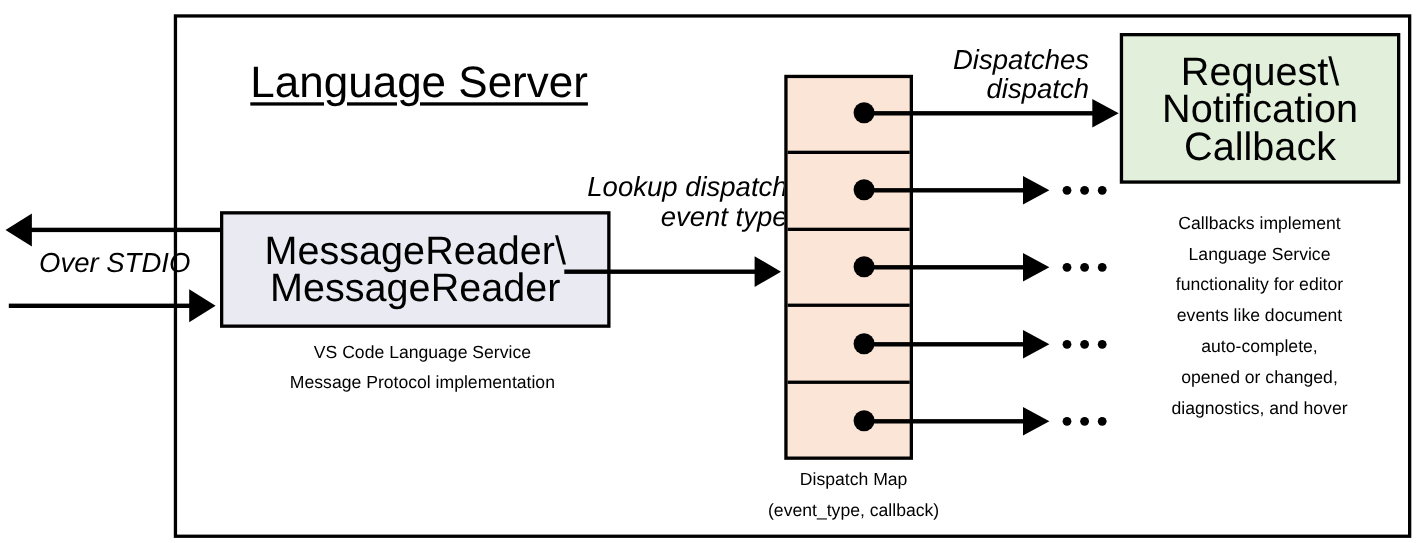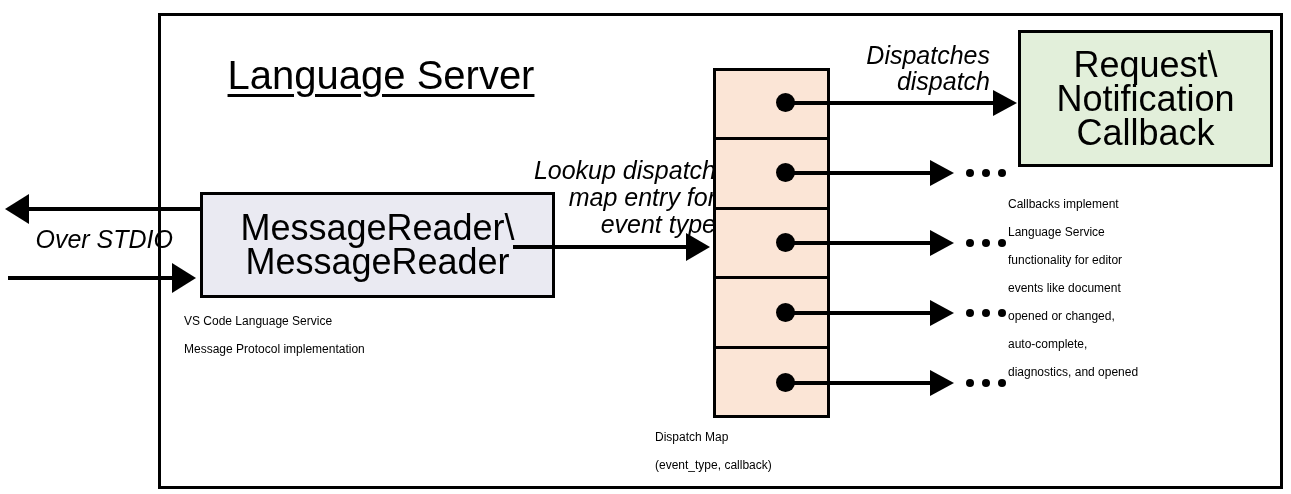"map entry for" div { html: <div>map entry for</div> -> none }
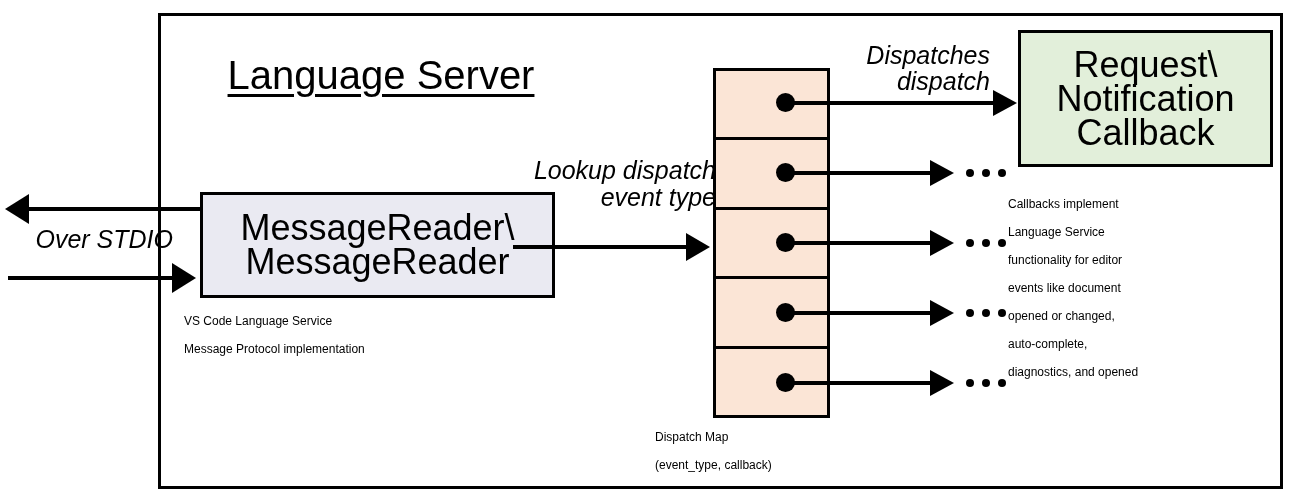"Callbacks implement" .caption { font-size: 12px -> 16px; text-align: left -> center }
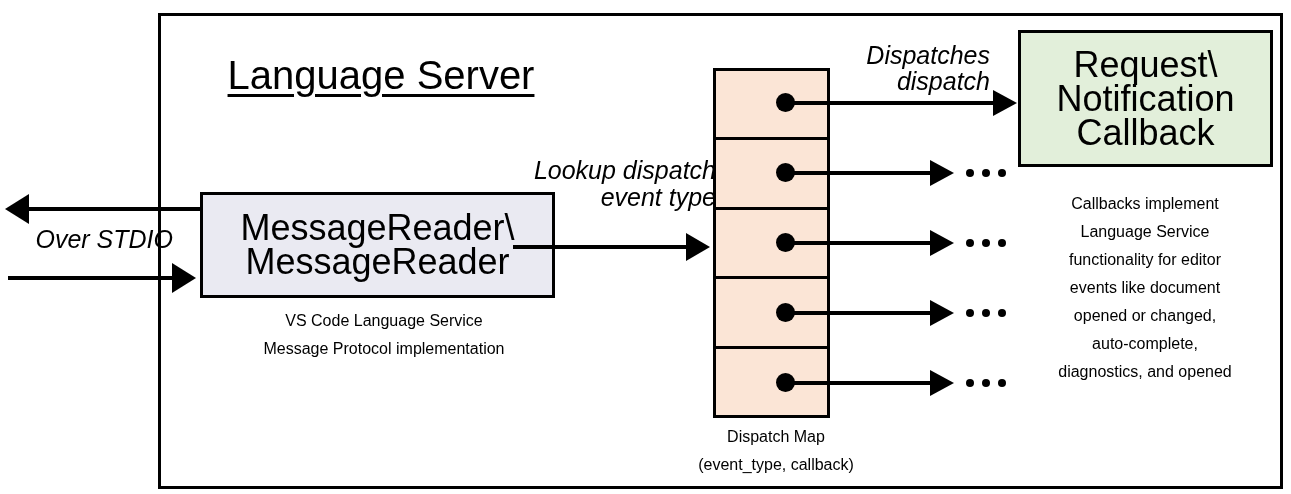"opened or changed," div { order: before "auto-complete," -> after "auto-complete," }
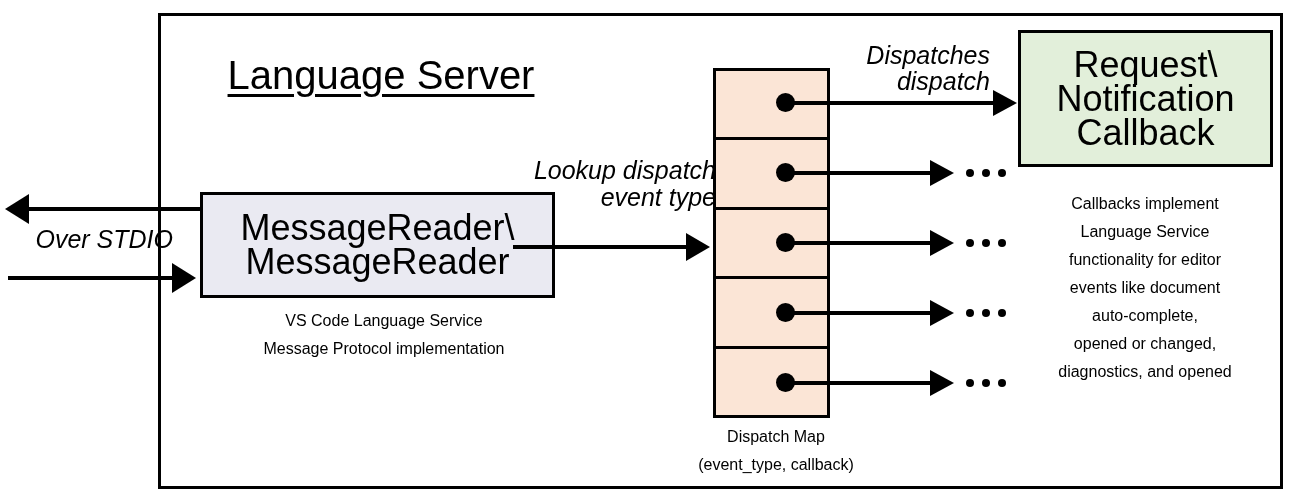"diagnostics, and opened" div { text: opened -> hover }
